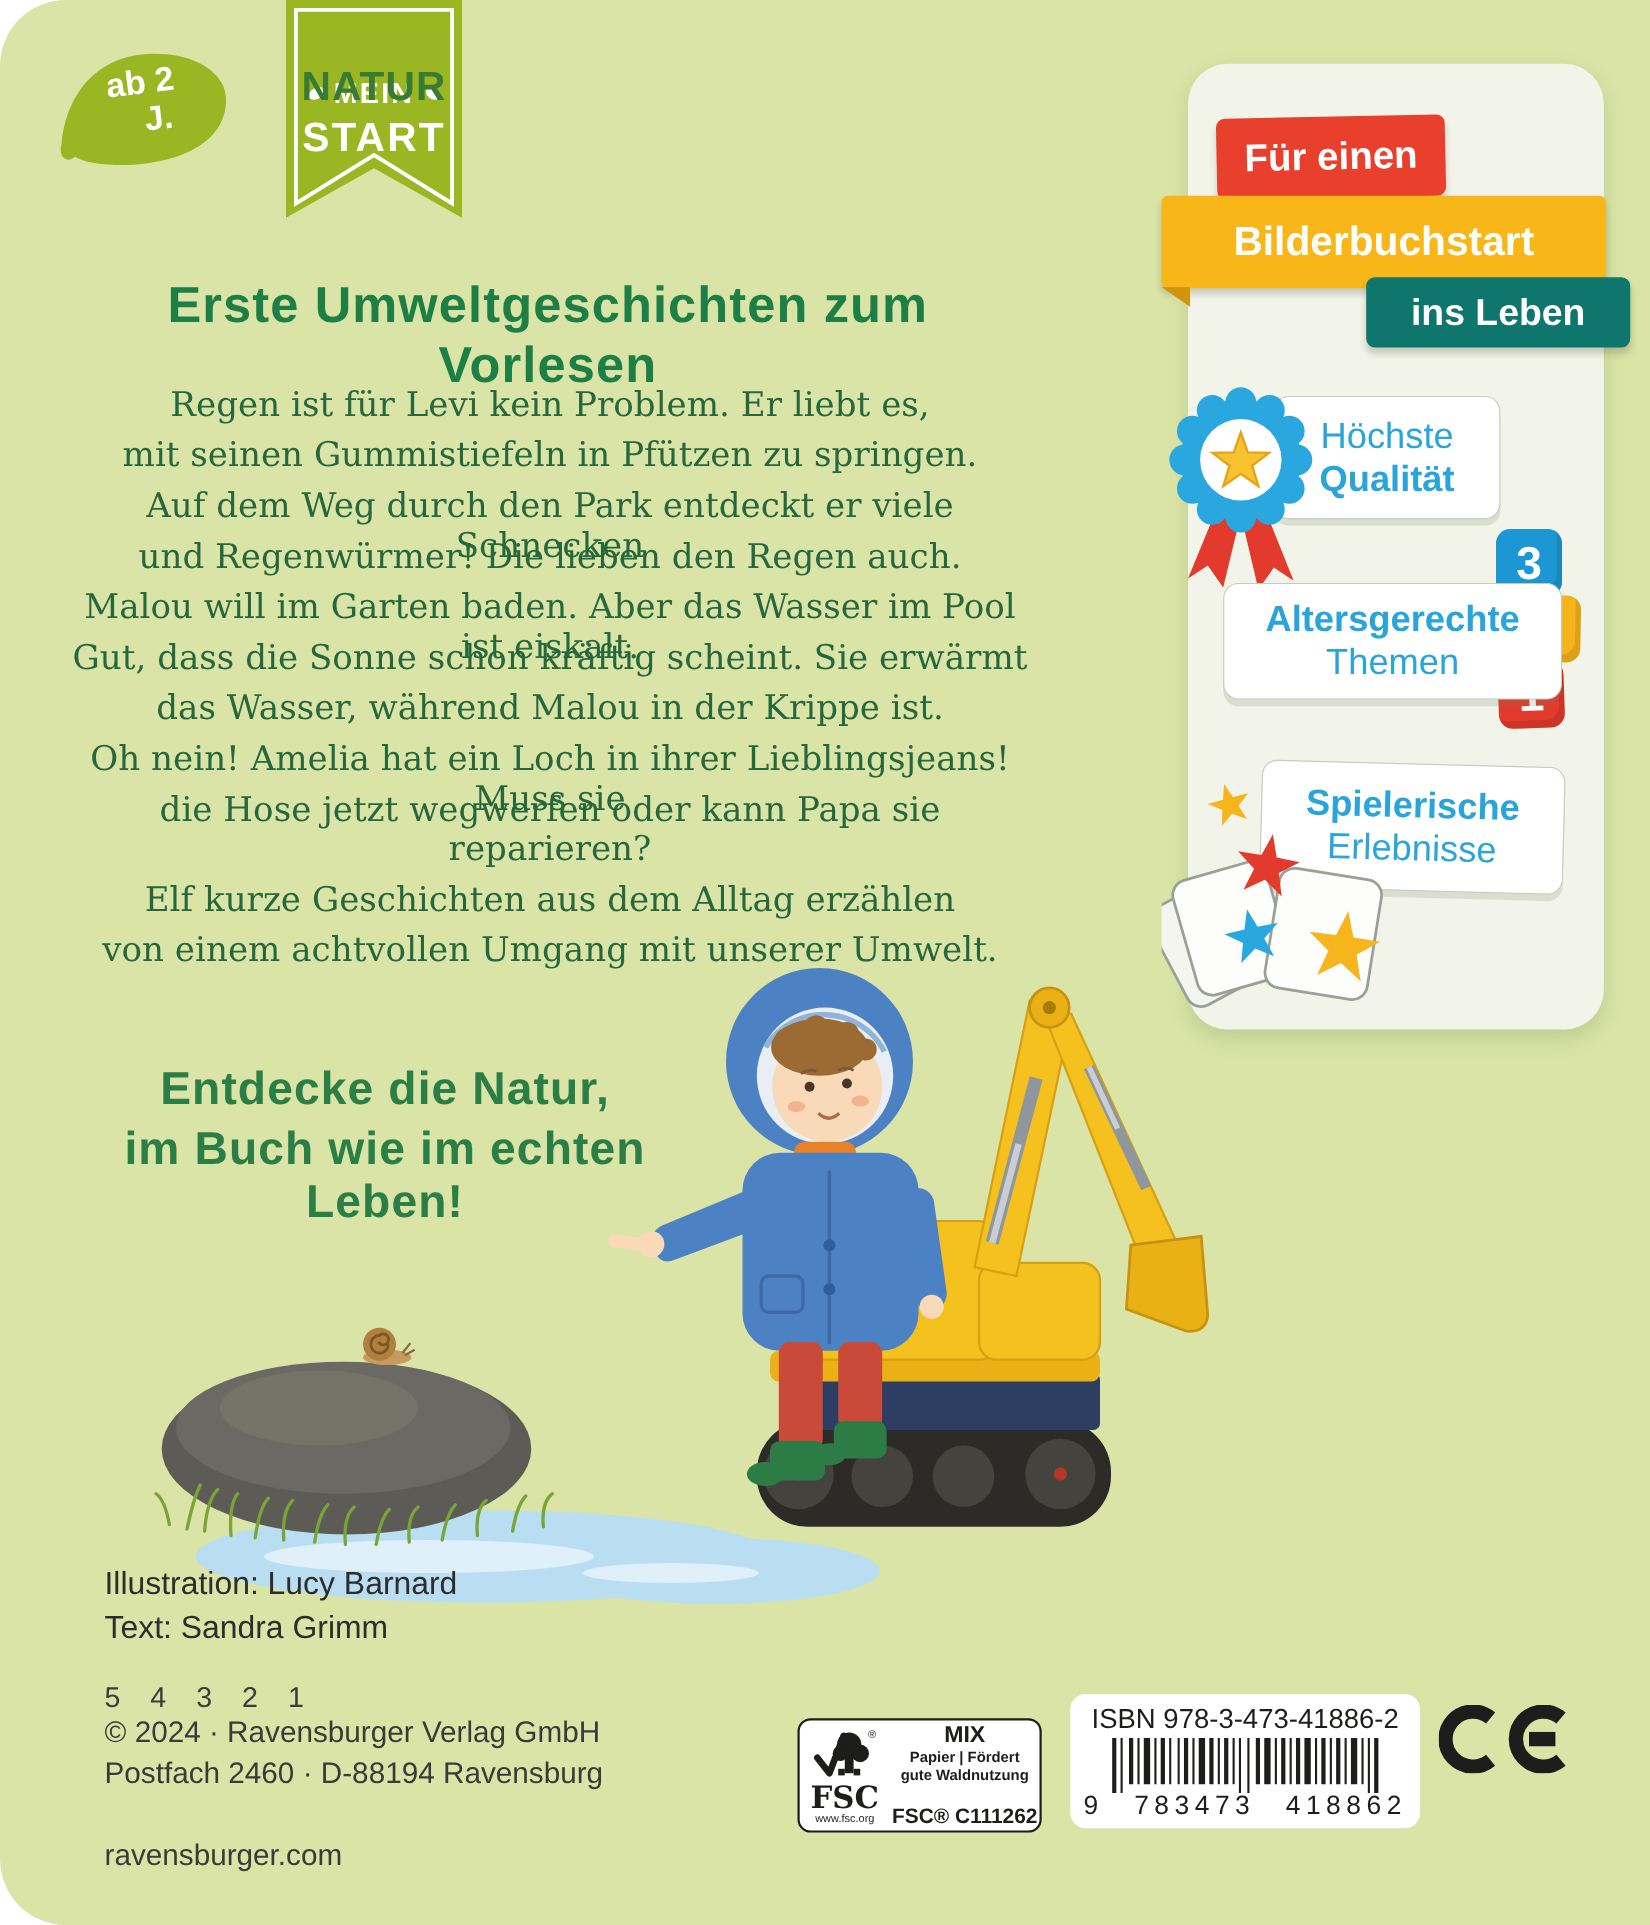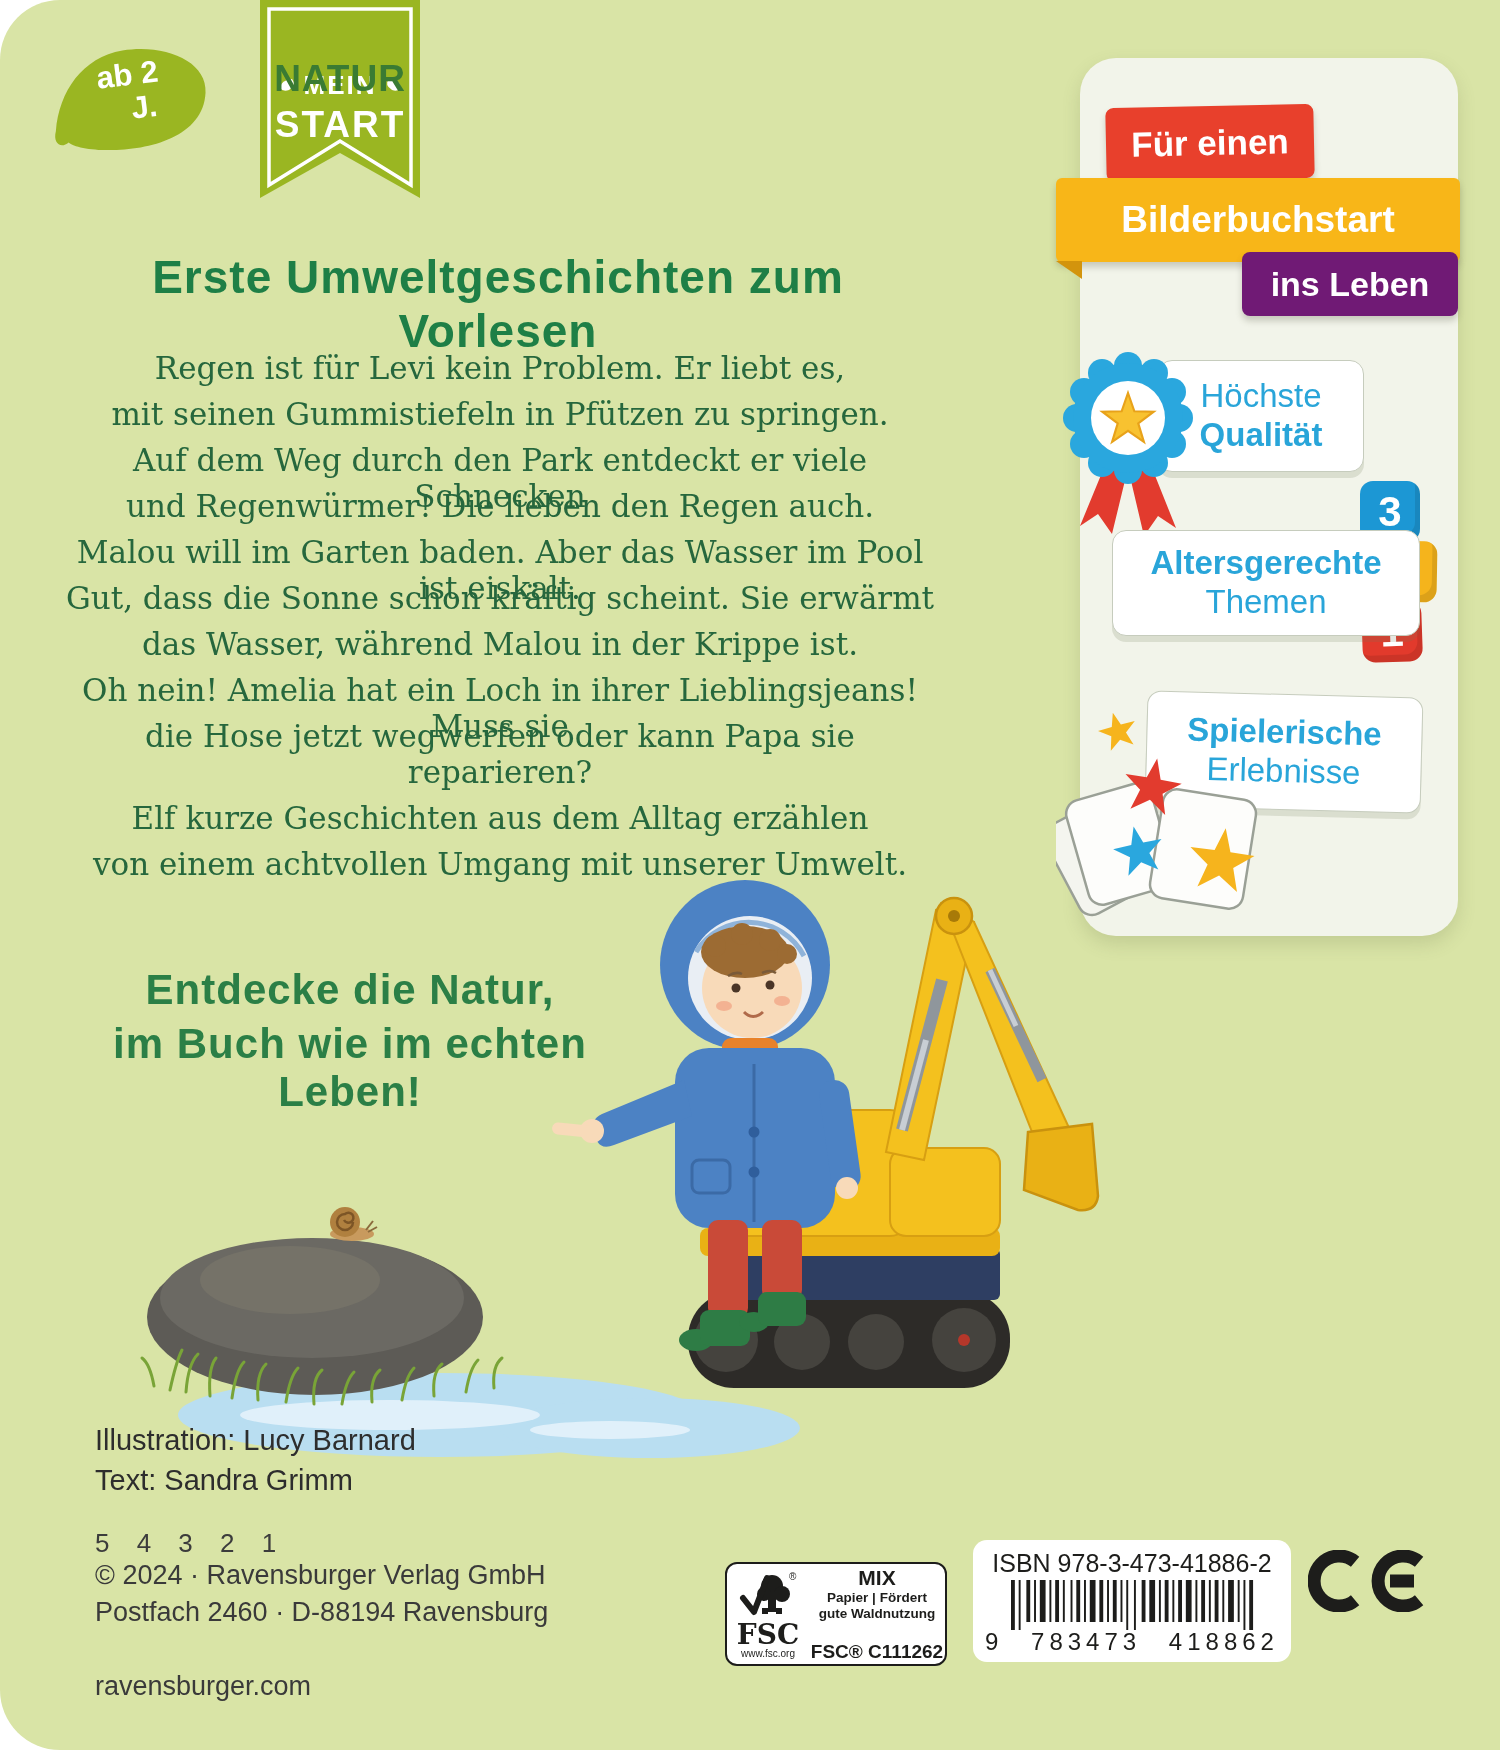"ins Leben" #banner-blue { background: #701a75 -> #0f766e; width: 216px -> 240px }
